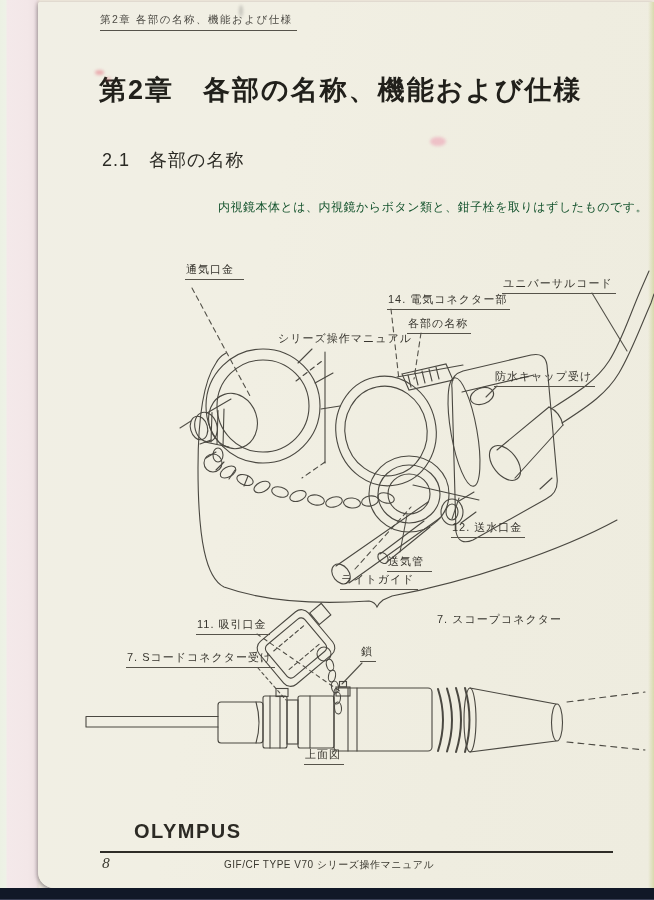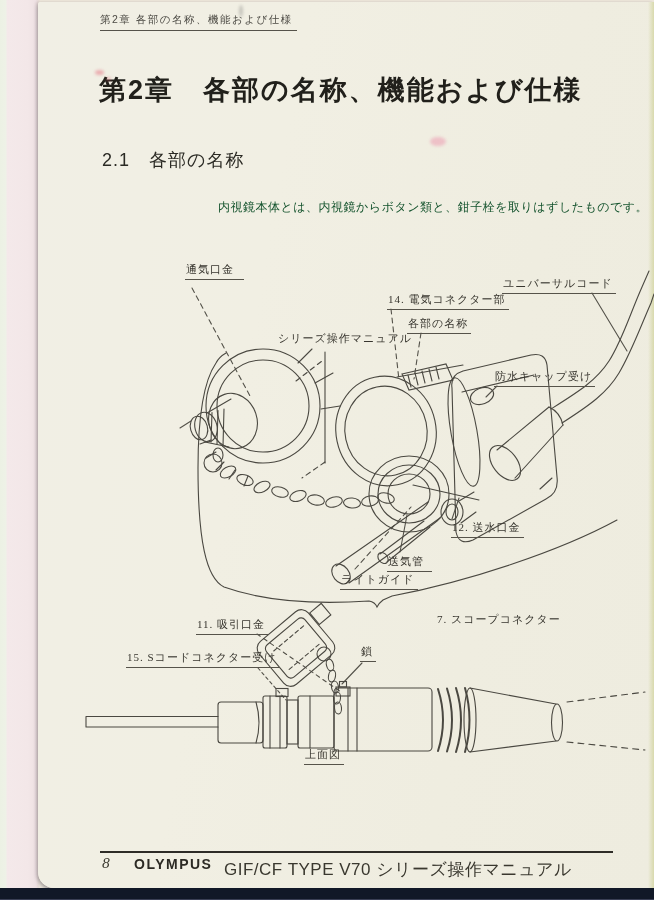"通気口金" .lbl { font-family: Liberation Serif, serif -> none }
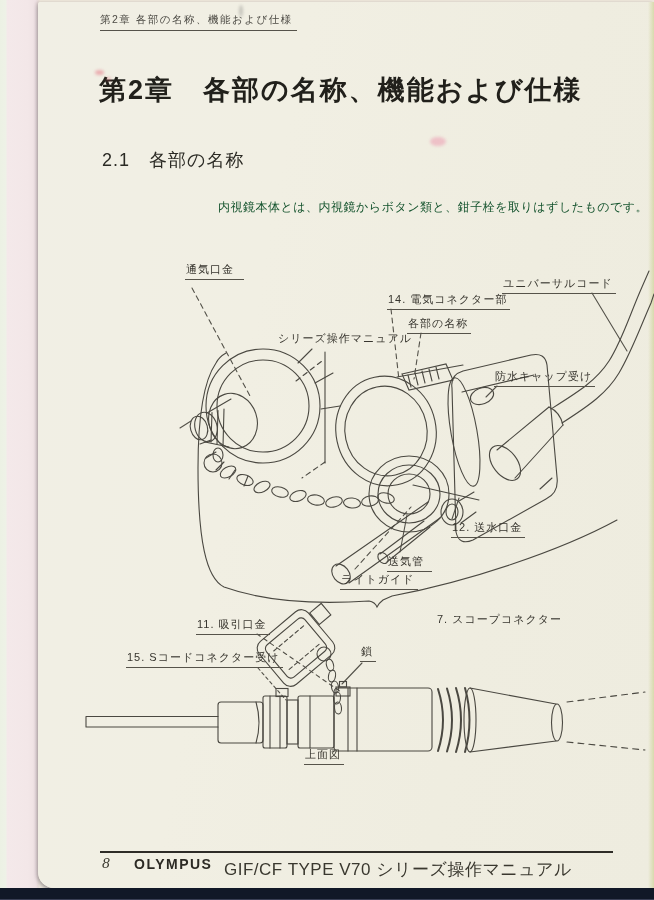"15. Sコードコネクター受け" span.ul { text: 15 -> 7 }
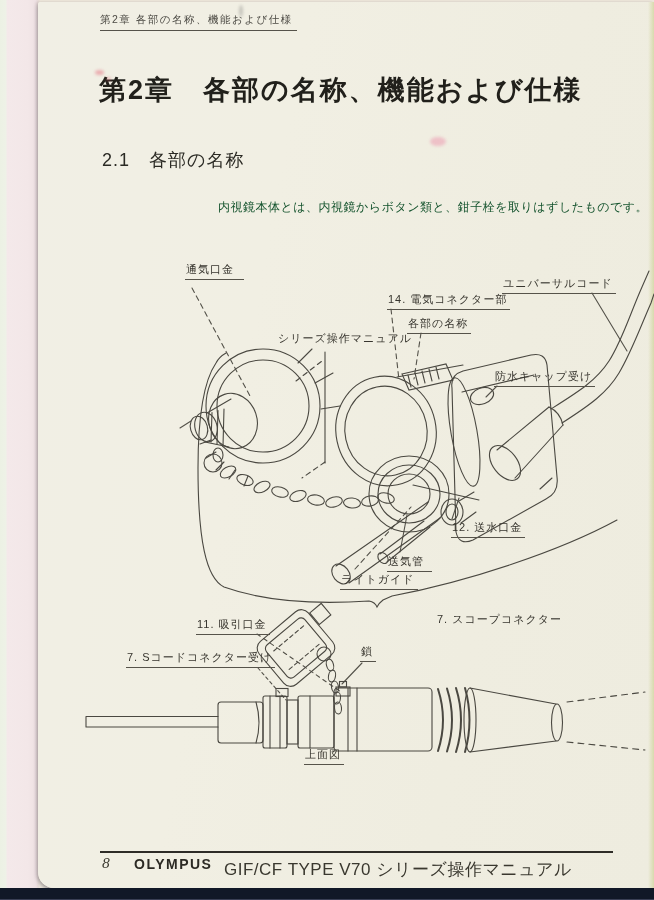"OLYMPUS" .brand { font-size: 14px -> 20px; top: 856px -> 820px }
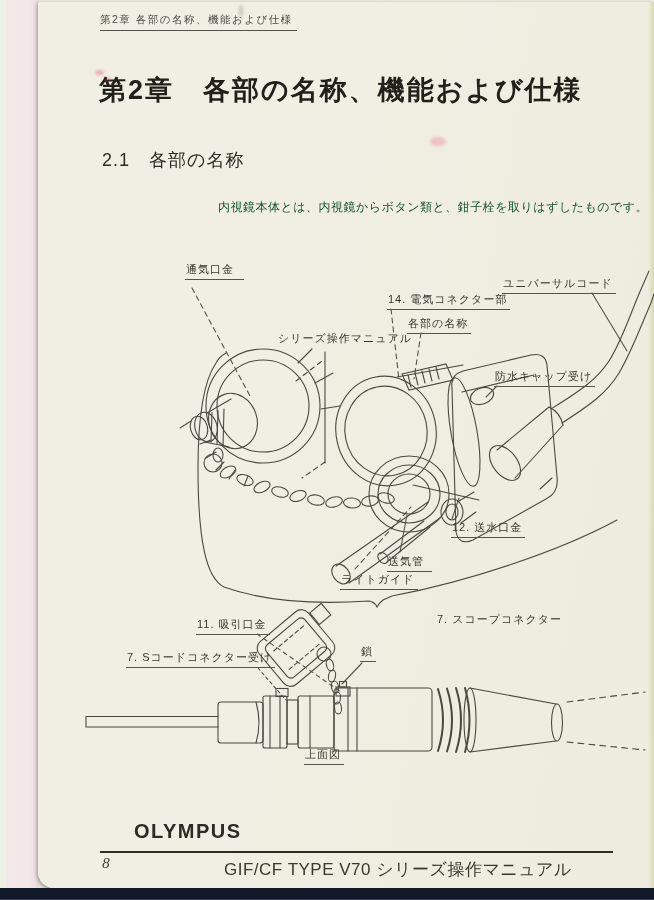"GIF/CF TYPE V70 シリーズ操作マニュアル" .manual-title { font-size: 17px -> 10px }
